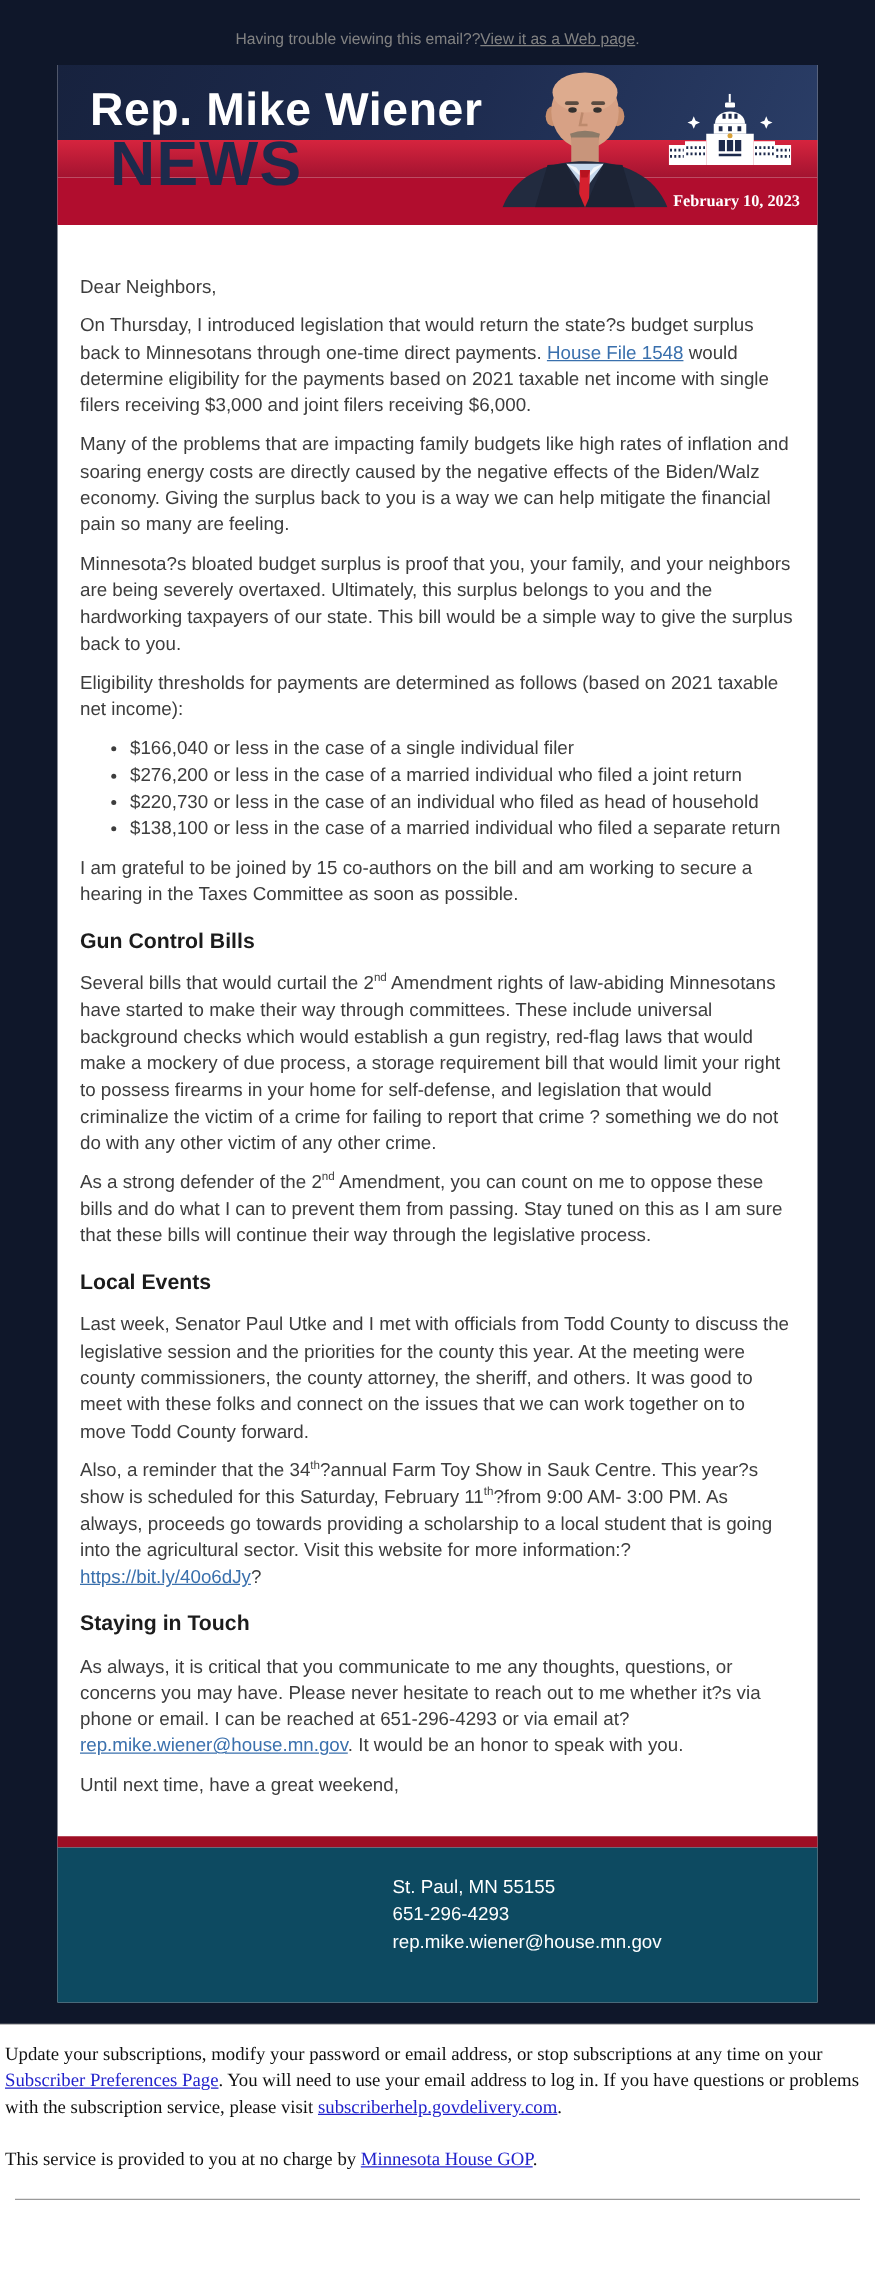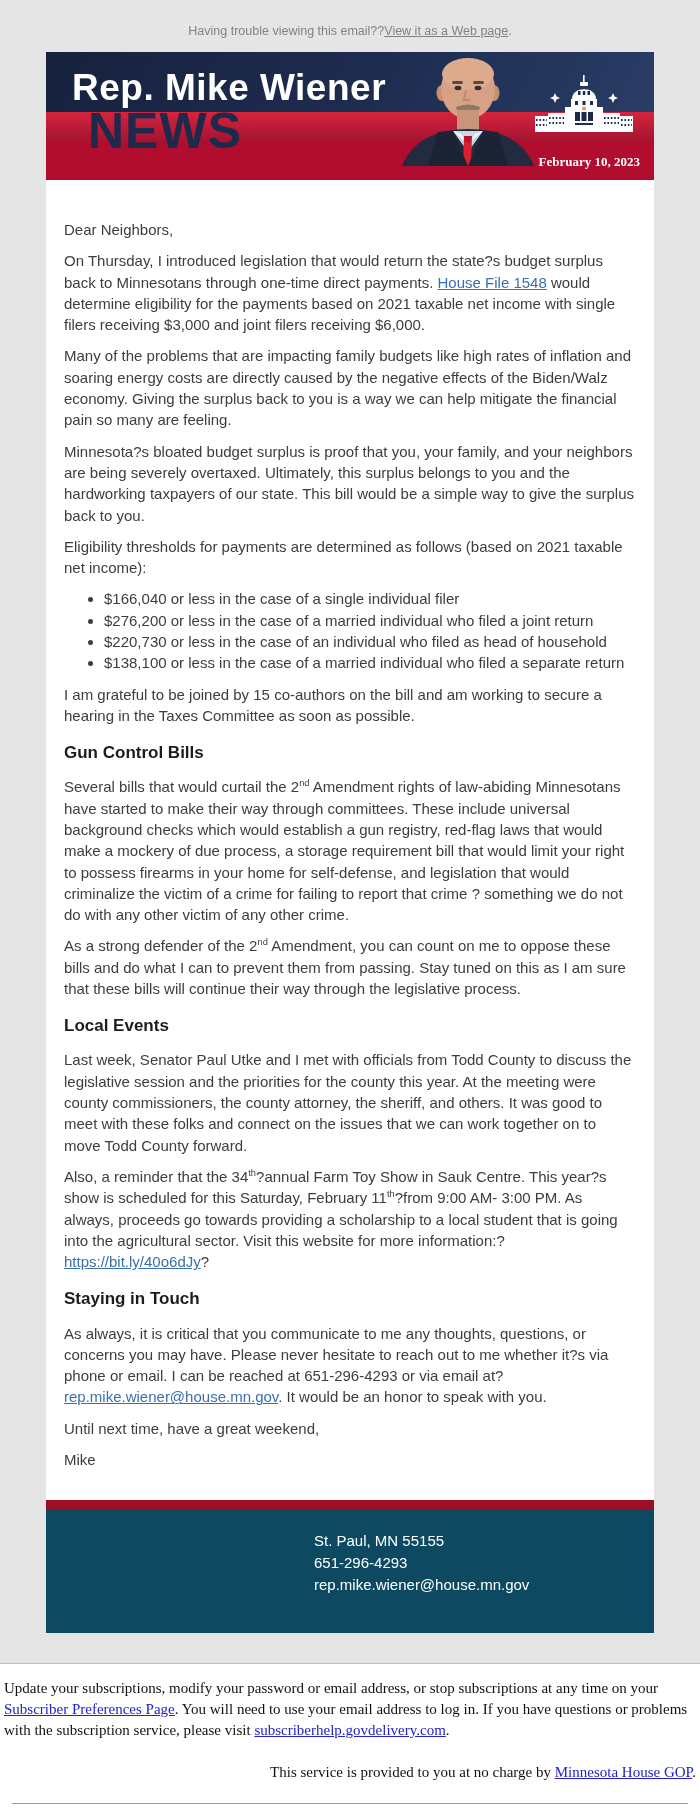"Having trouble viewing this email??View" .gray-wrap { background: #e5e5e5 -> #0f172a; padding-bottom: 30px -> 17px }
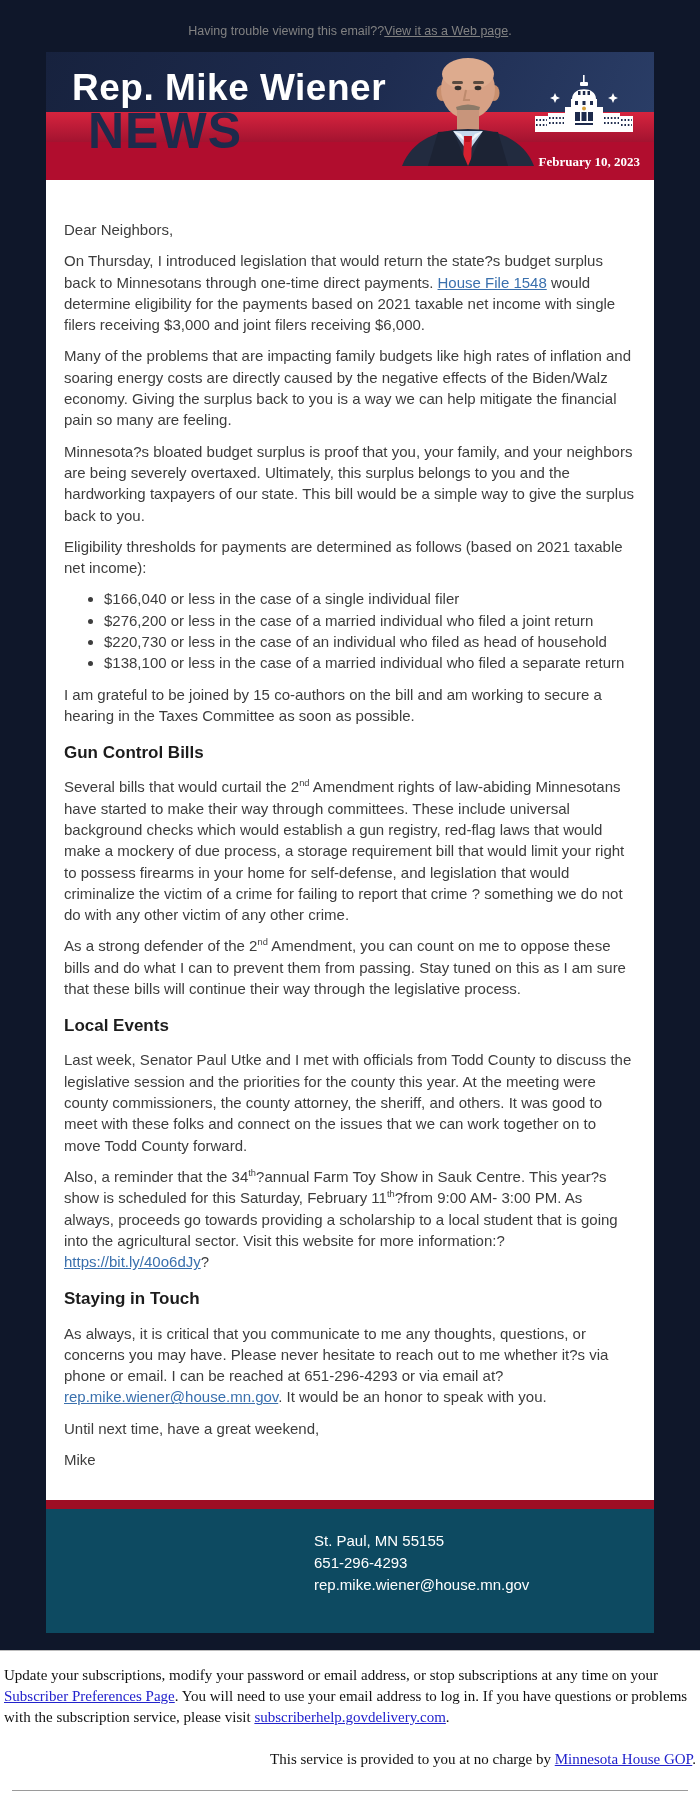"Mike" p.sig { html: <p>Mike</p> -> none }
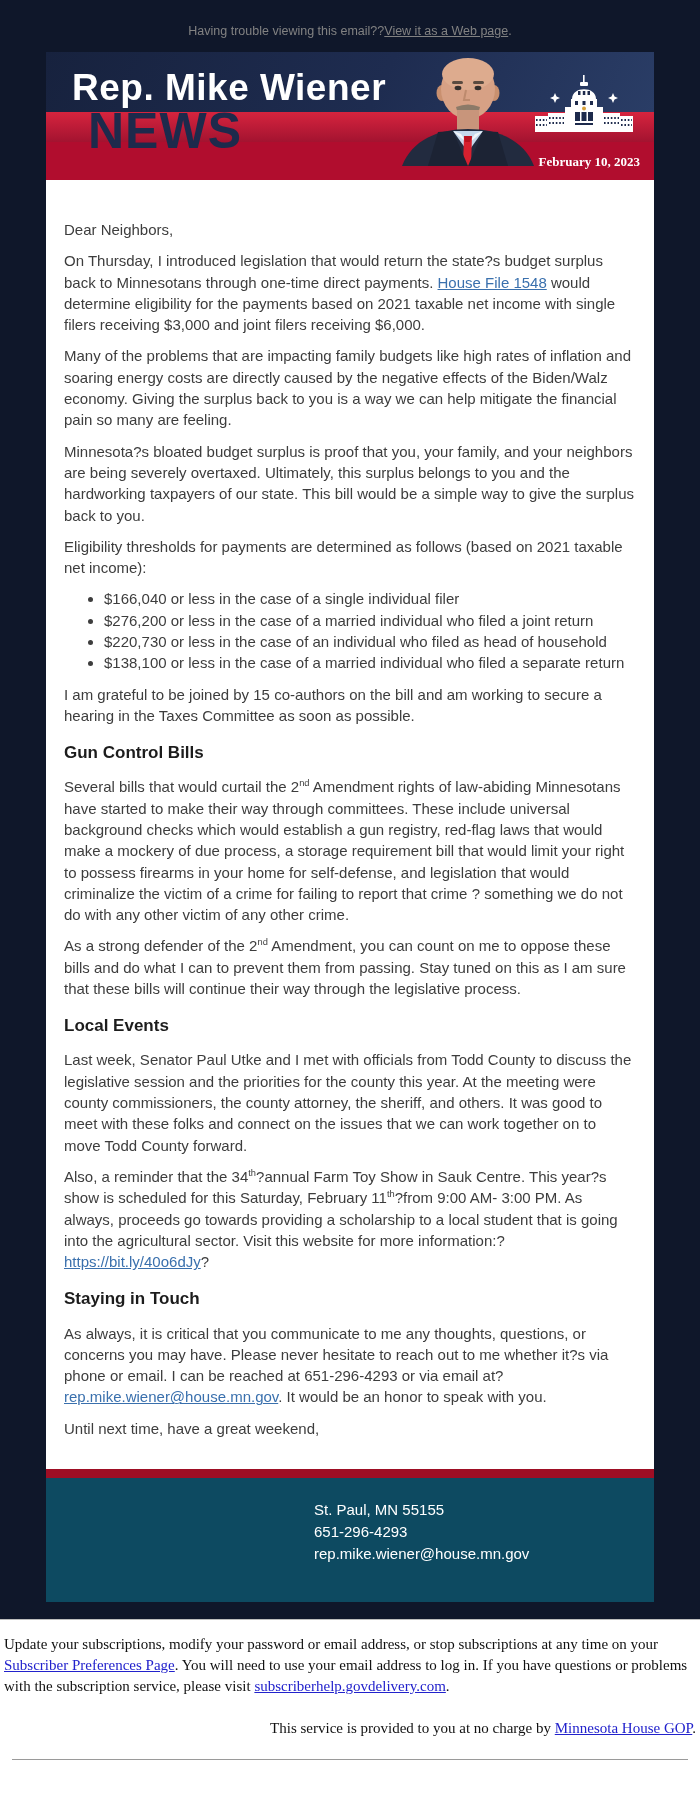"This service is provided to" .site-footer .serif + .serif { text-align: right -> none }
